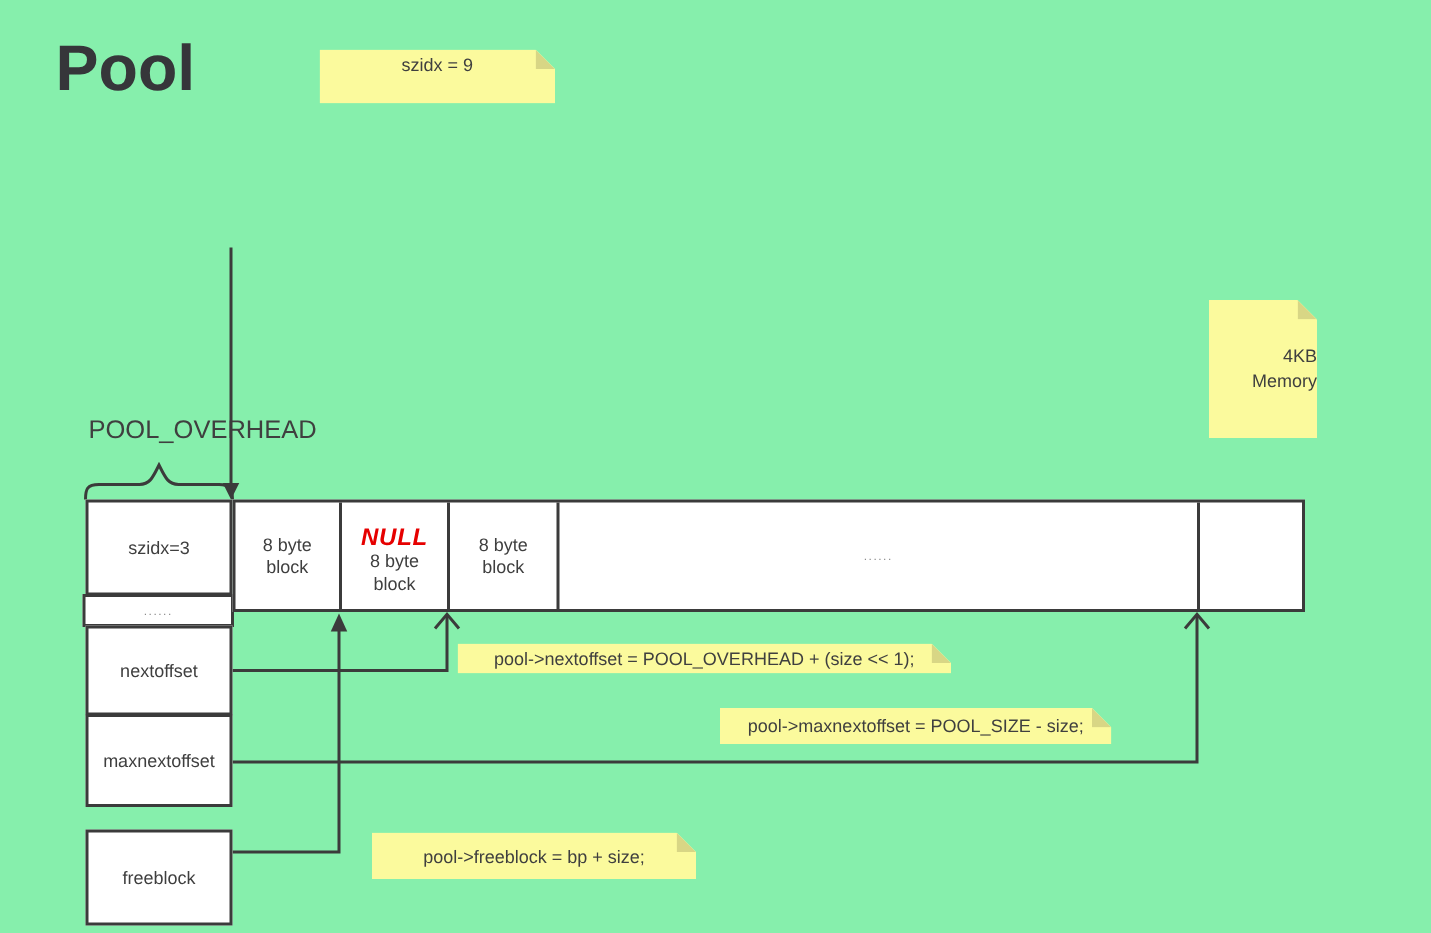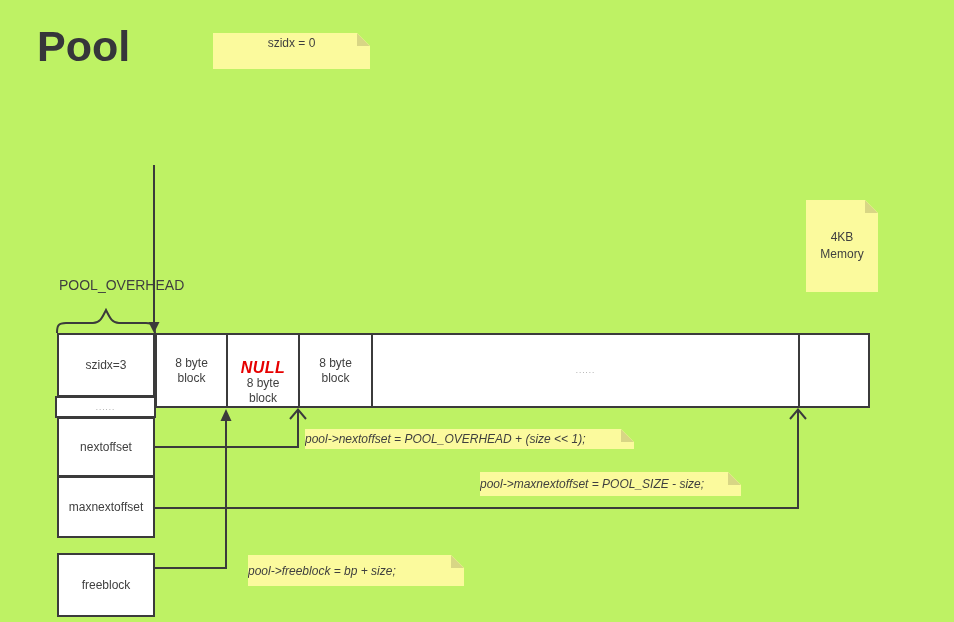"Pool" .canvas { background: #bef264 -> #86efac }
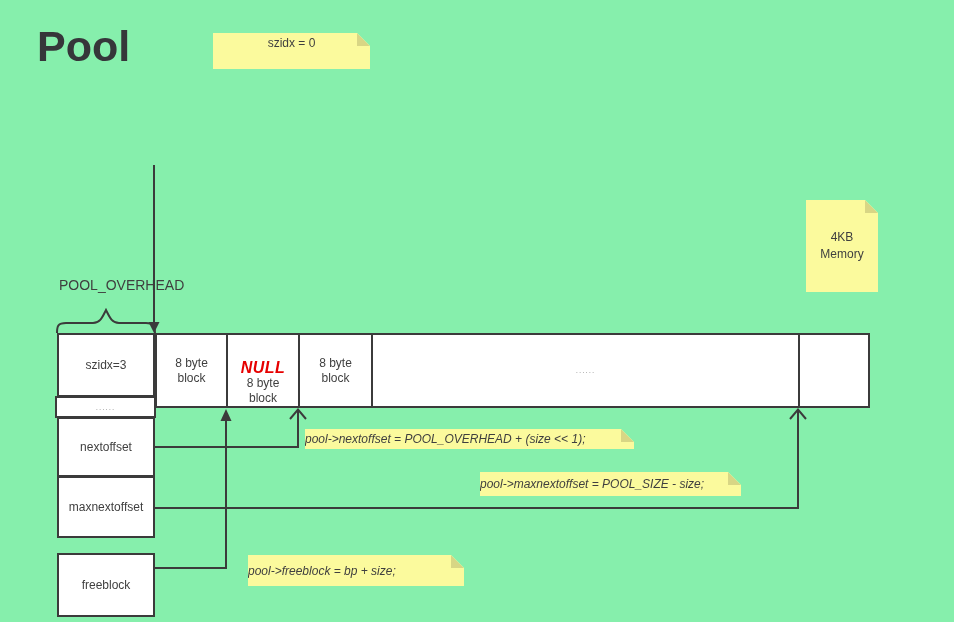"szidx = 0" span.ln { text: 0 -> 9 }
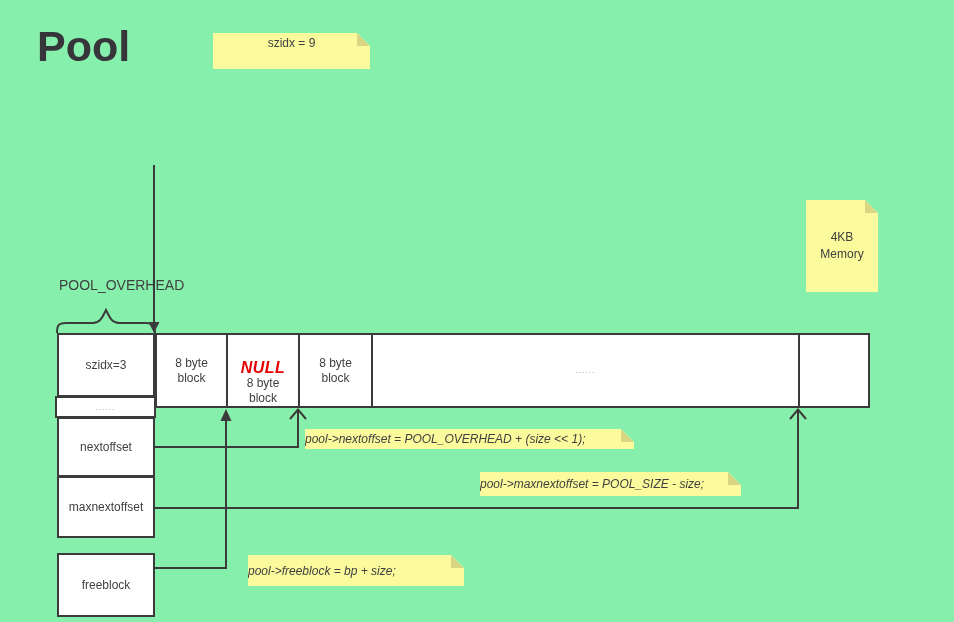"4KB" .note-4kb { text-align: none -> right }
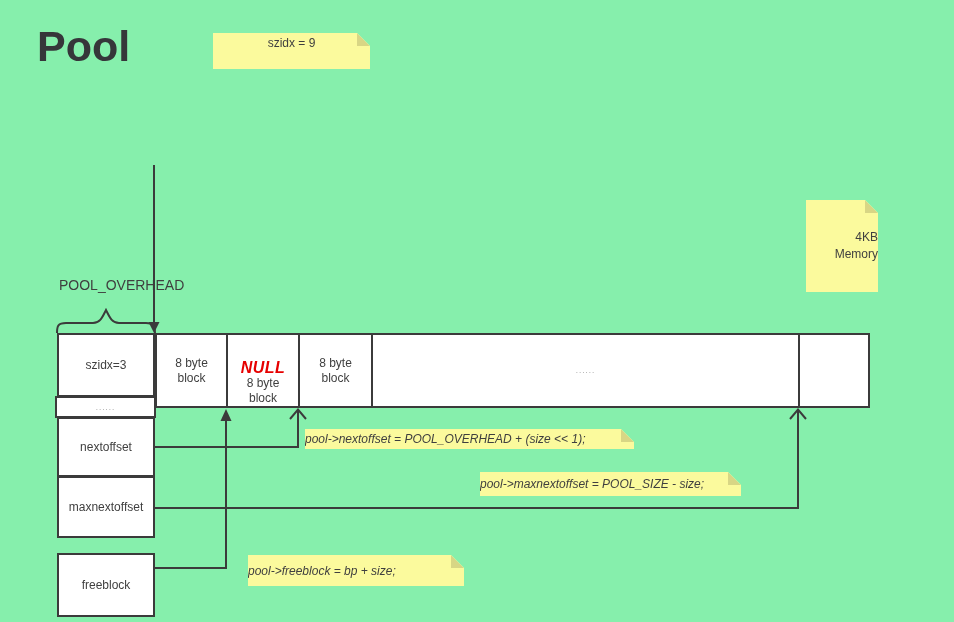"POOL_OVERHEAD" .pool-overhead { font-size: 14px -> 17px }
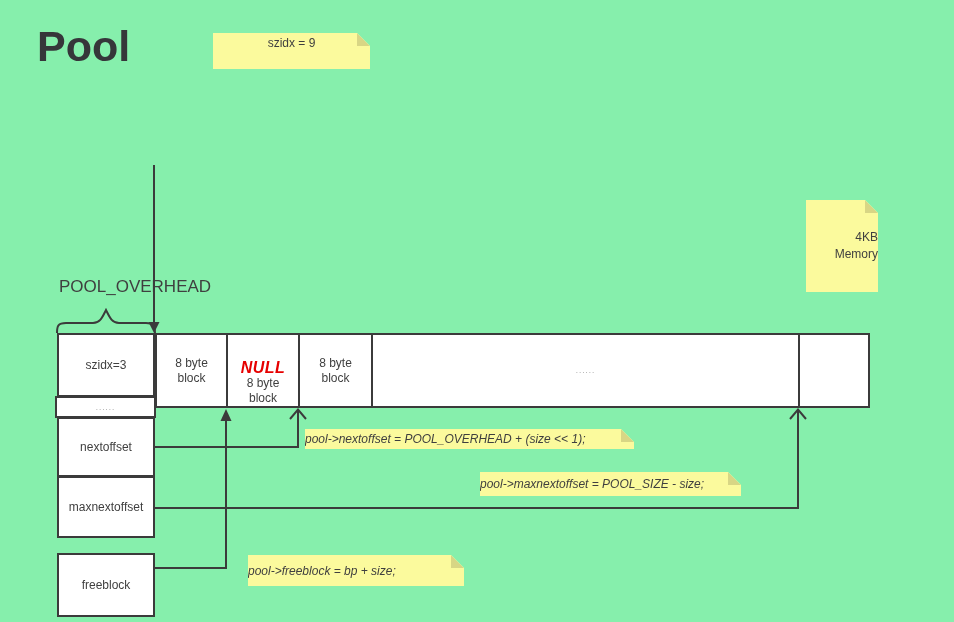"NULL" .bar-cell.null-cell { justify-content: flex-end -> center }
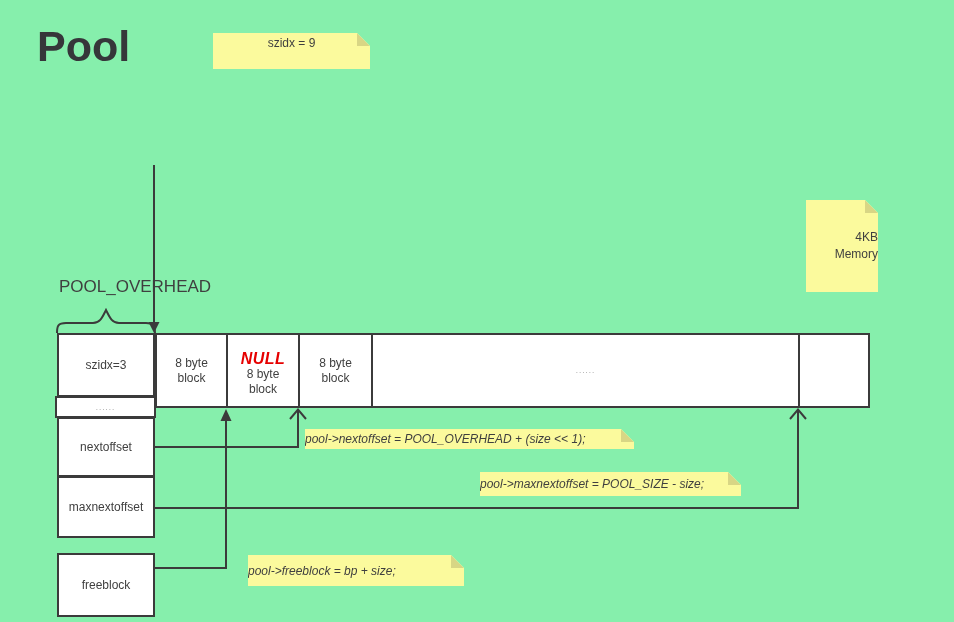"pool->nextoffset = POOL_OVERHEAD + (size" .note-code { font-style: italic -> none; justify-content: flex-start -> center }
